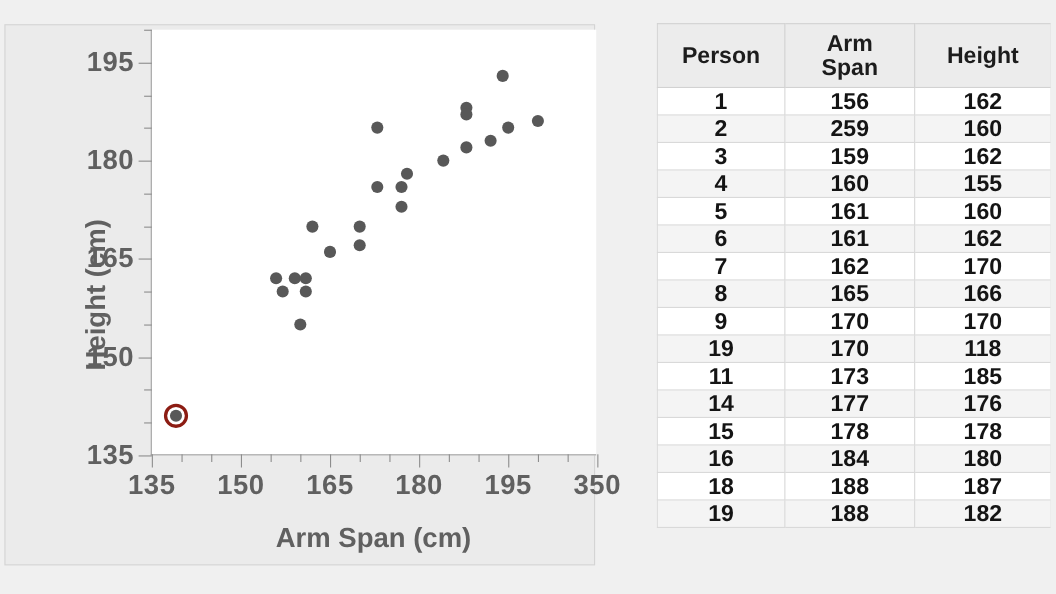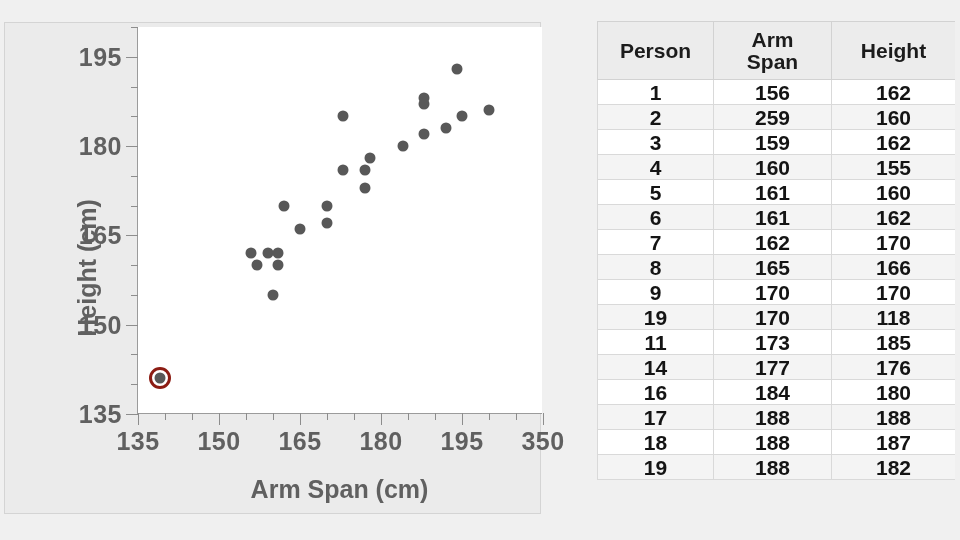"15" tr { html: none -> <tr> <td>15</td> <td>178</td> <td>178</td> </tr> }
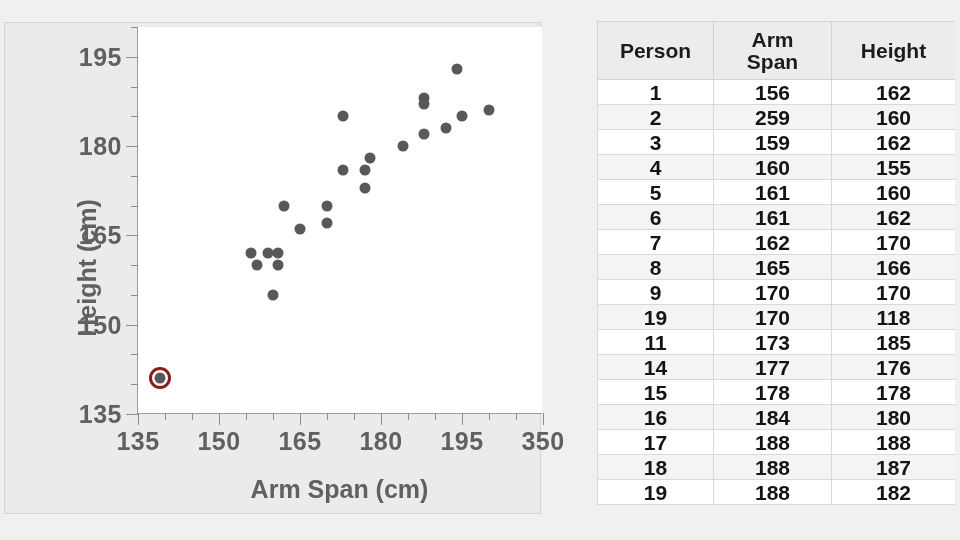"17" tr { html: <tr> <td>17</td> <td>188</td> <td>188</td> </tr> -> none }
